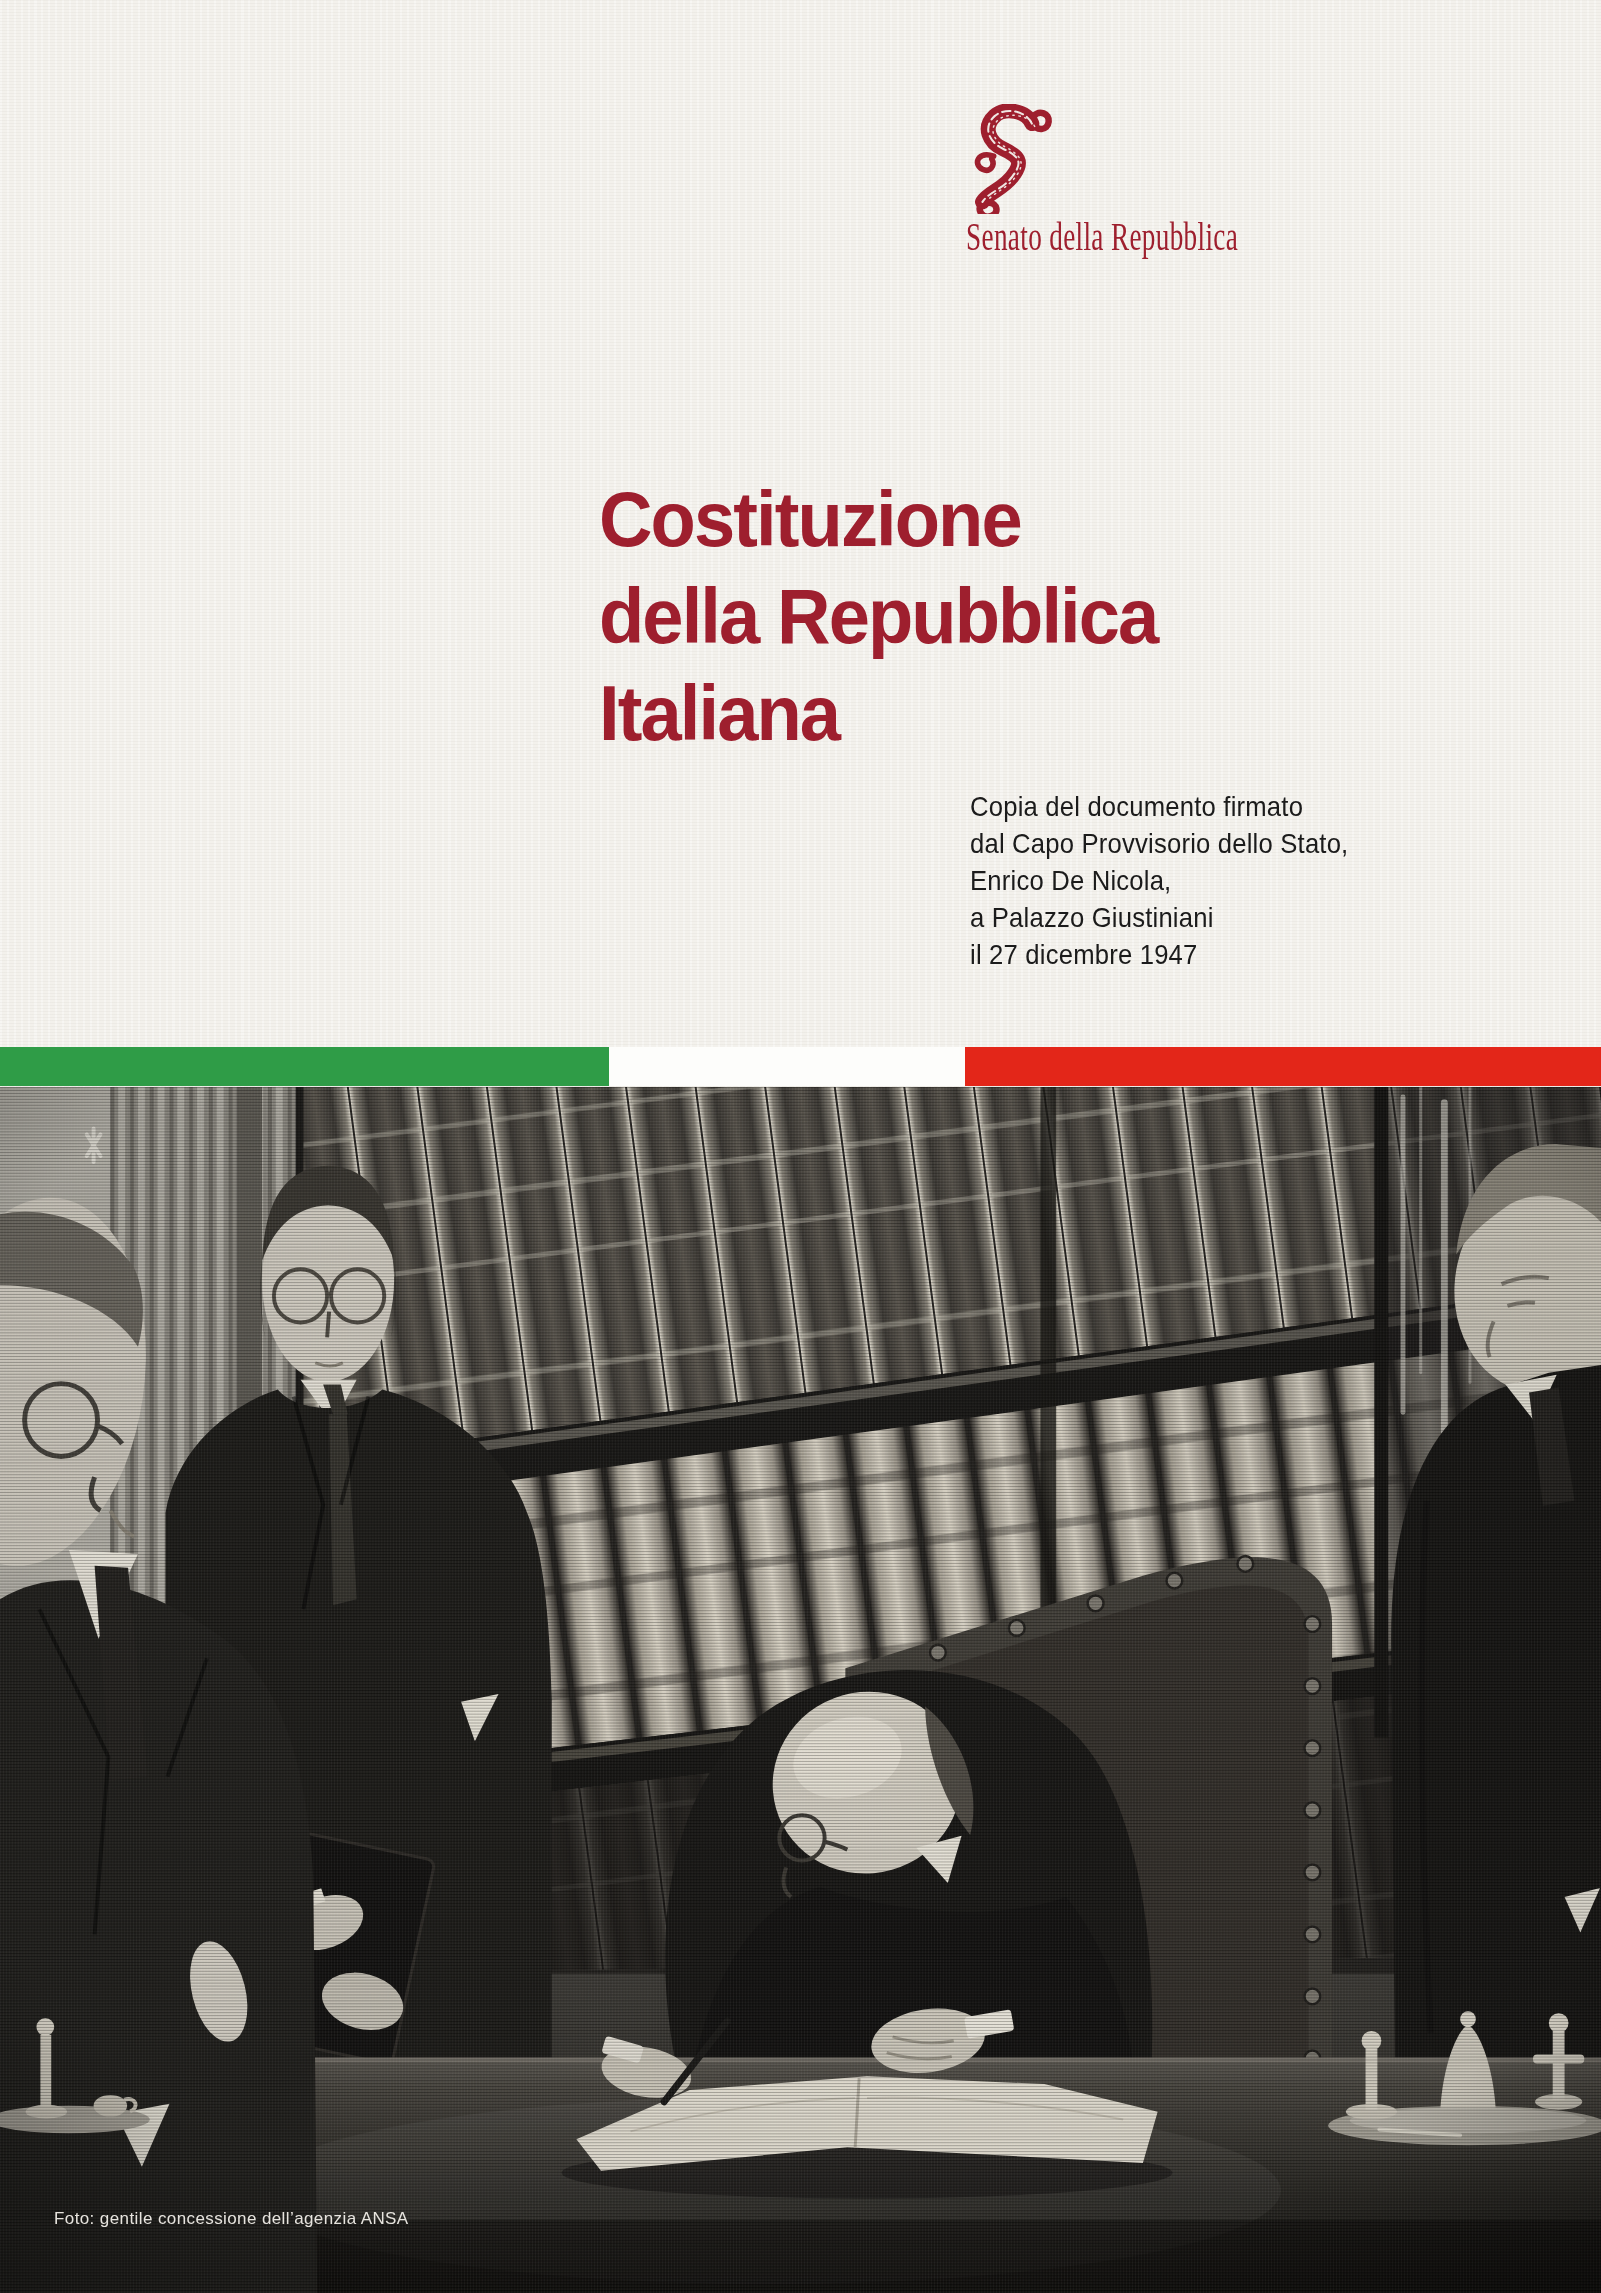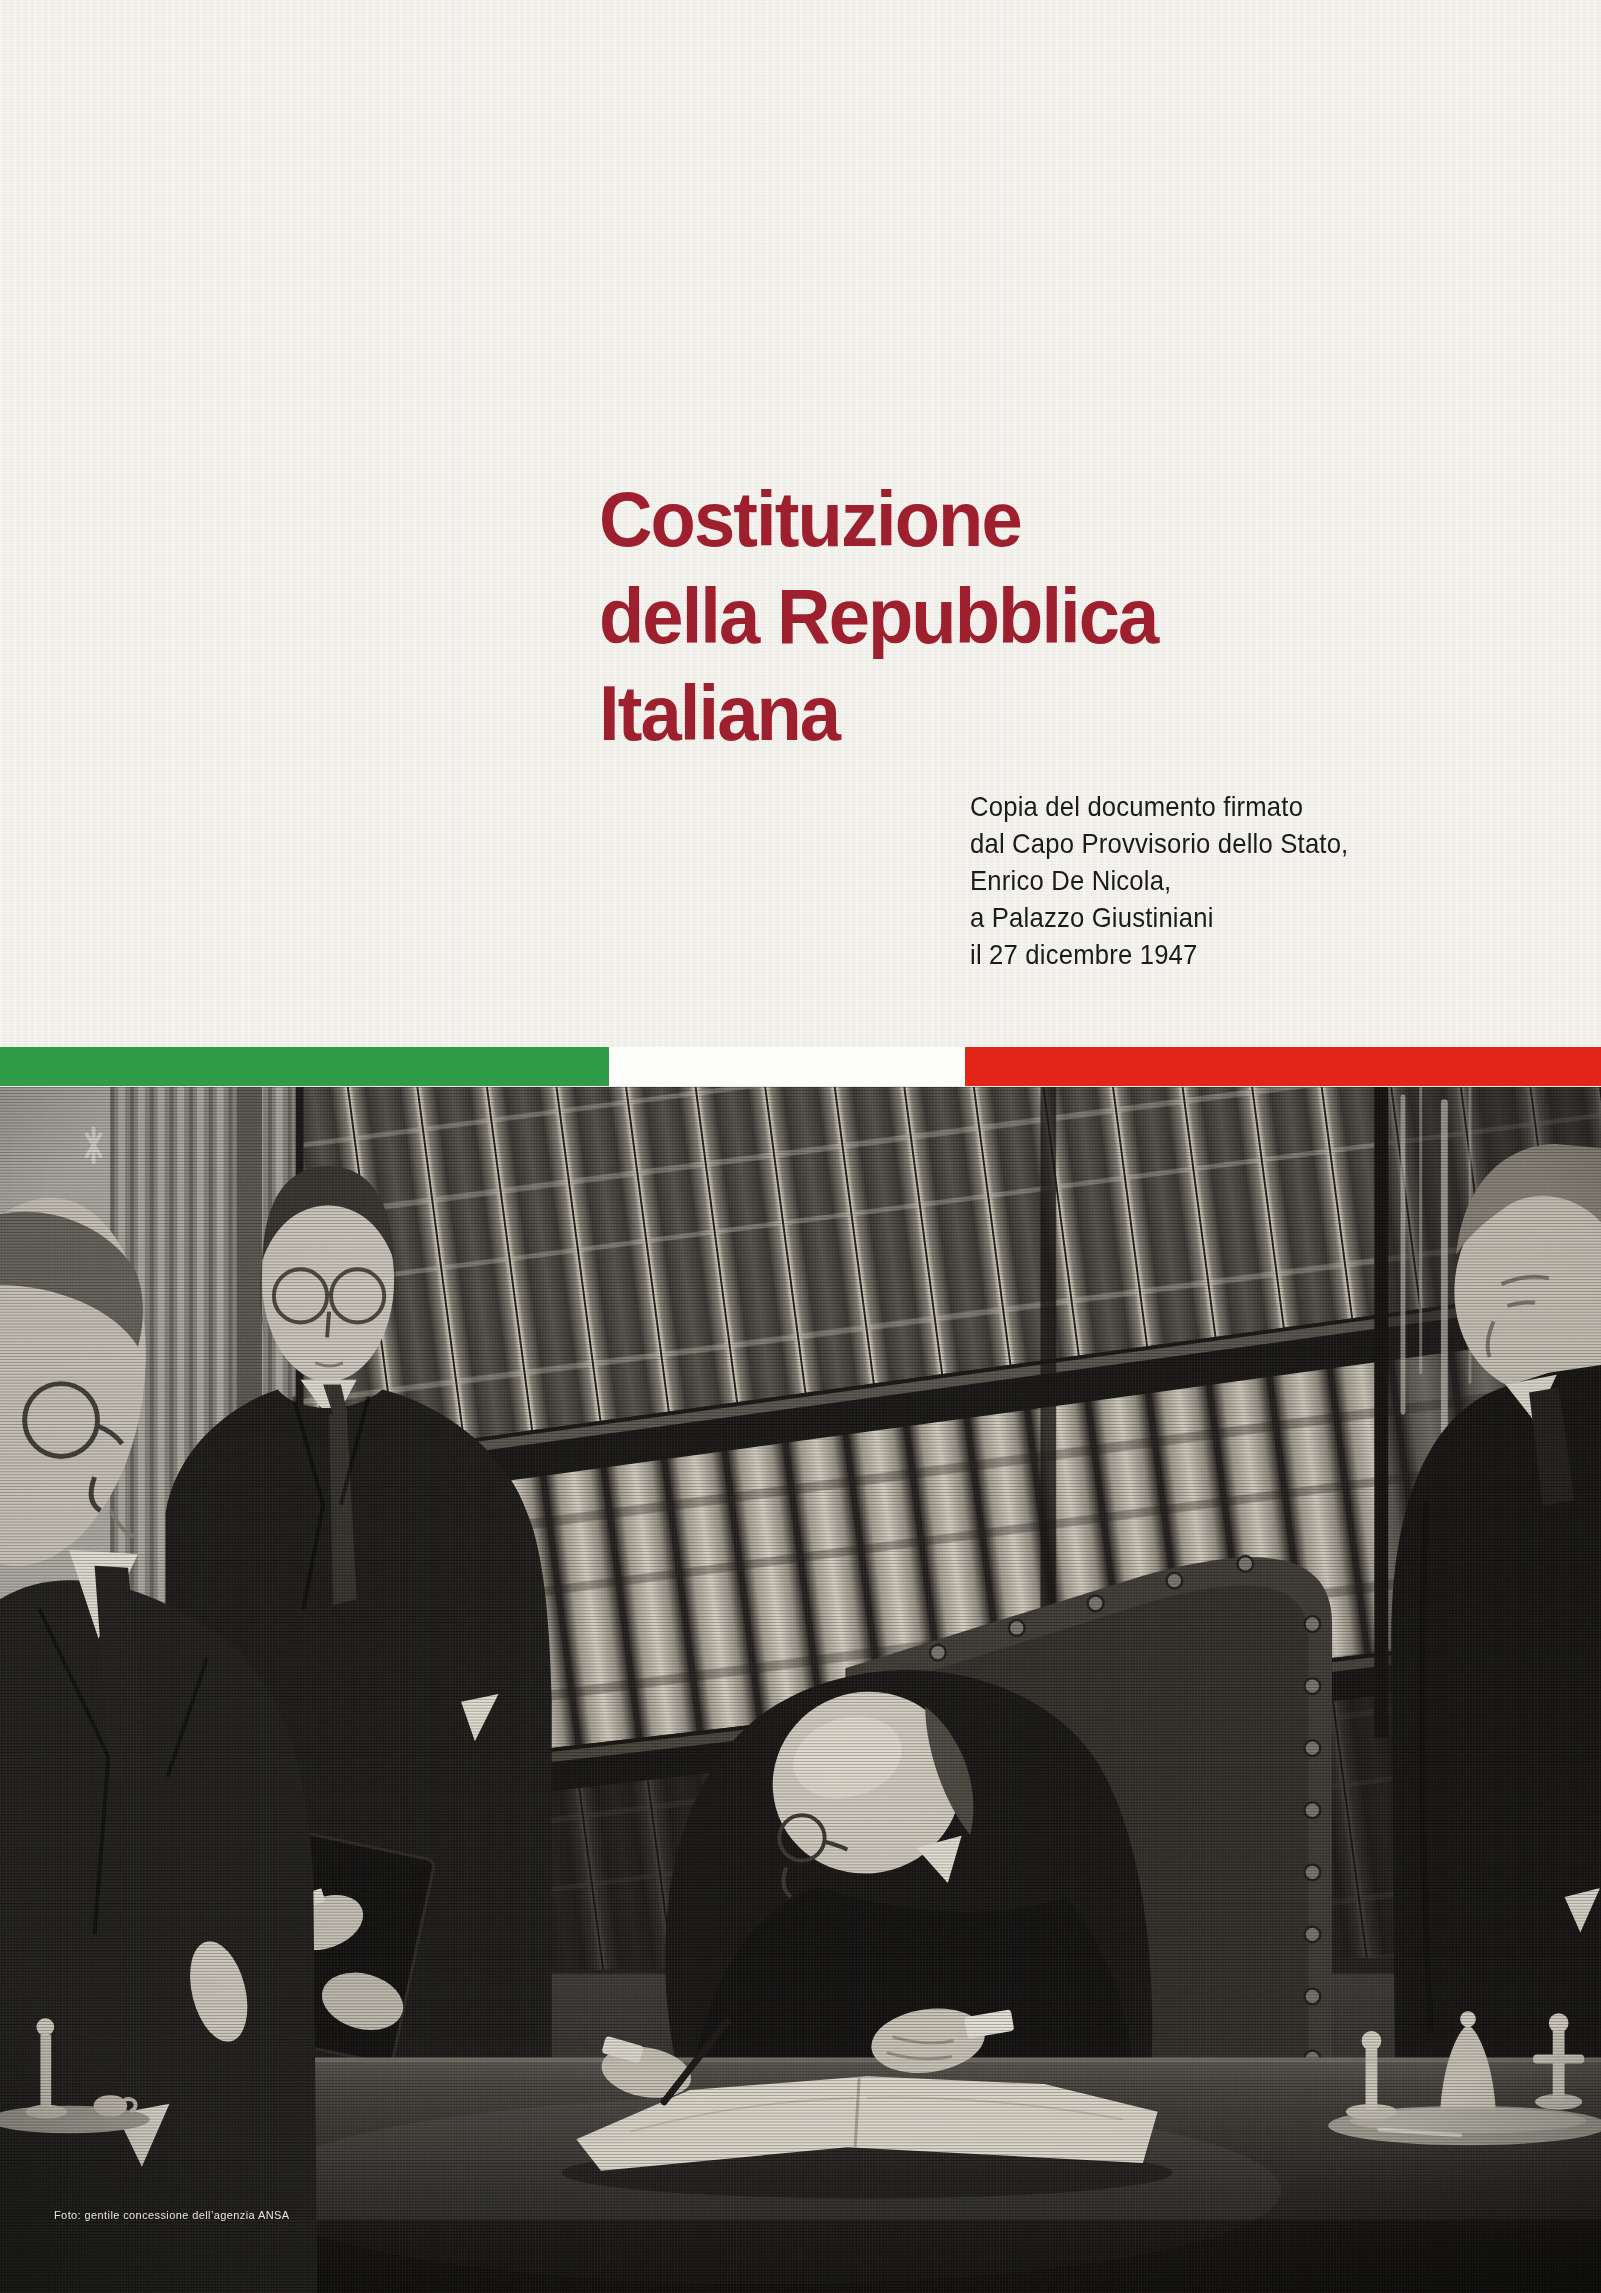"Senato della Repubblica" div { html: none -> <div> <span>S</span> <svg> <g> <path></path> <path></path> <path></path> <path></path> </g> <g> <path></path> <path></path> </g> </svg> <div>Senato della Repubblica</div> </div> }
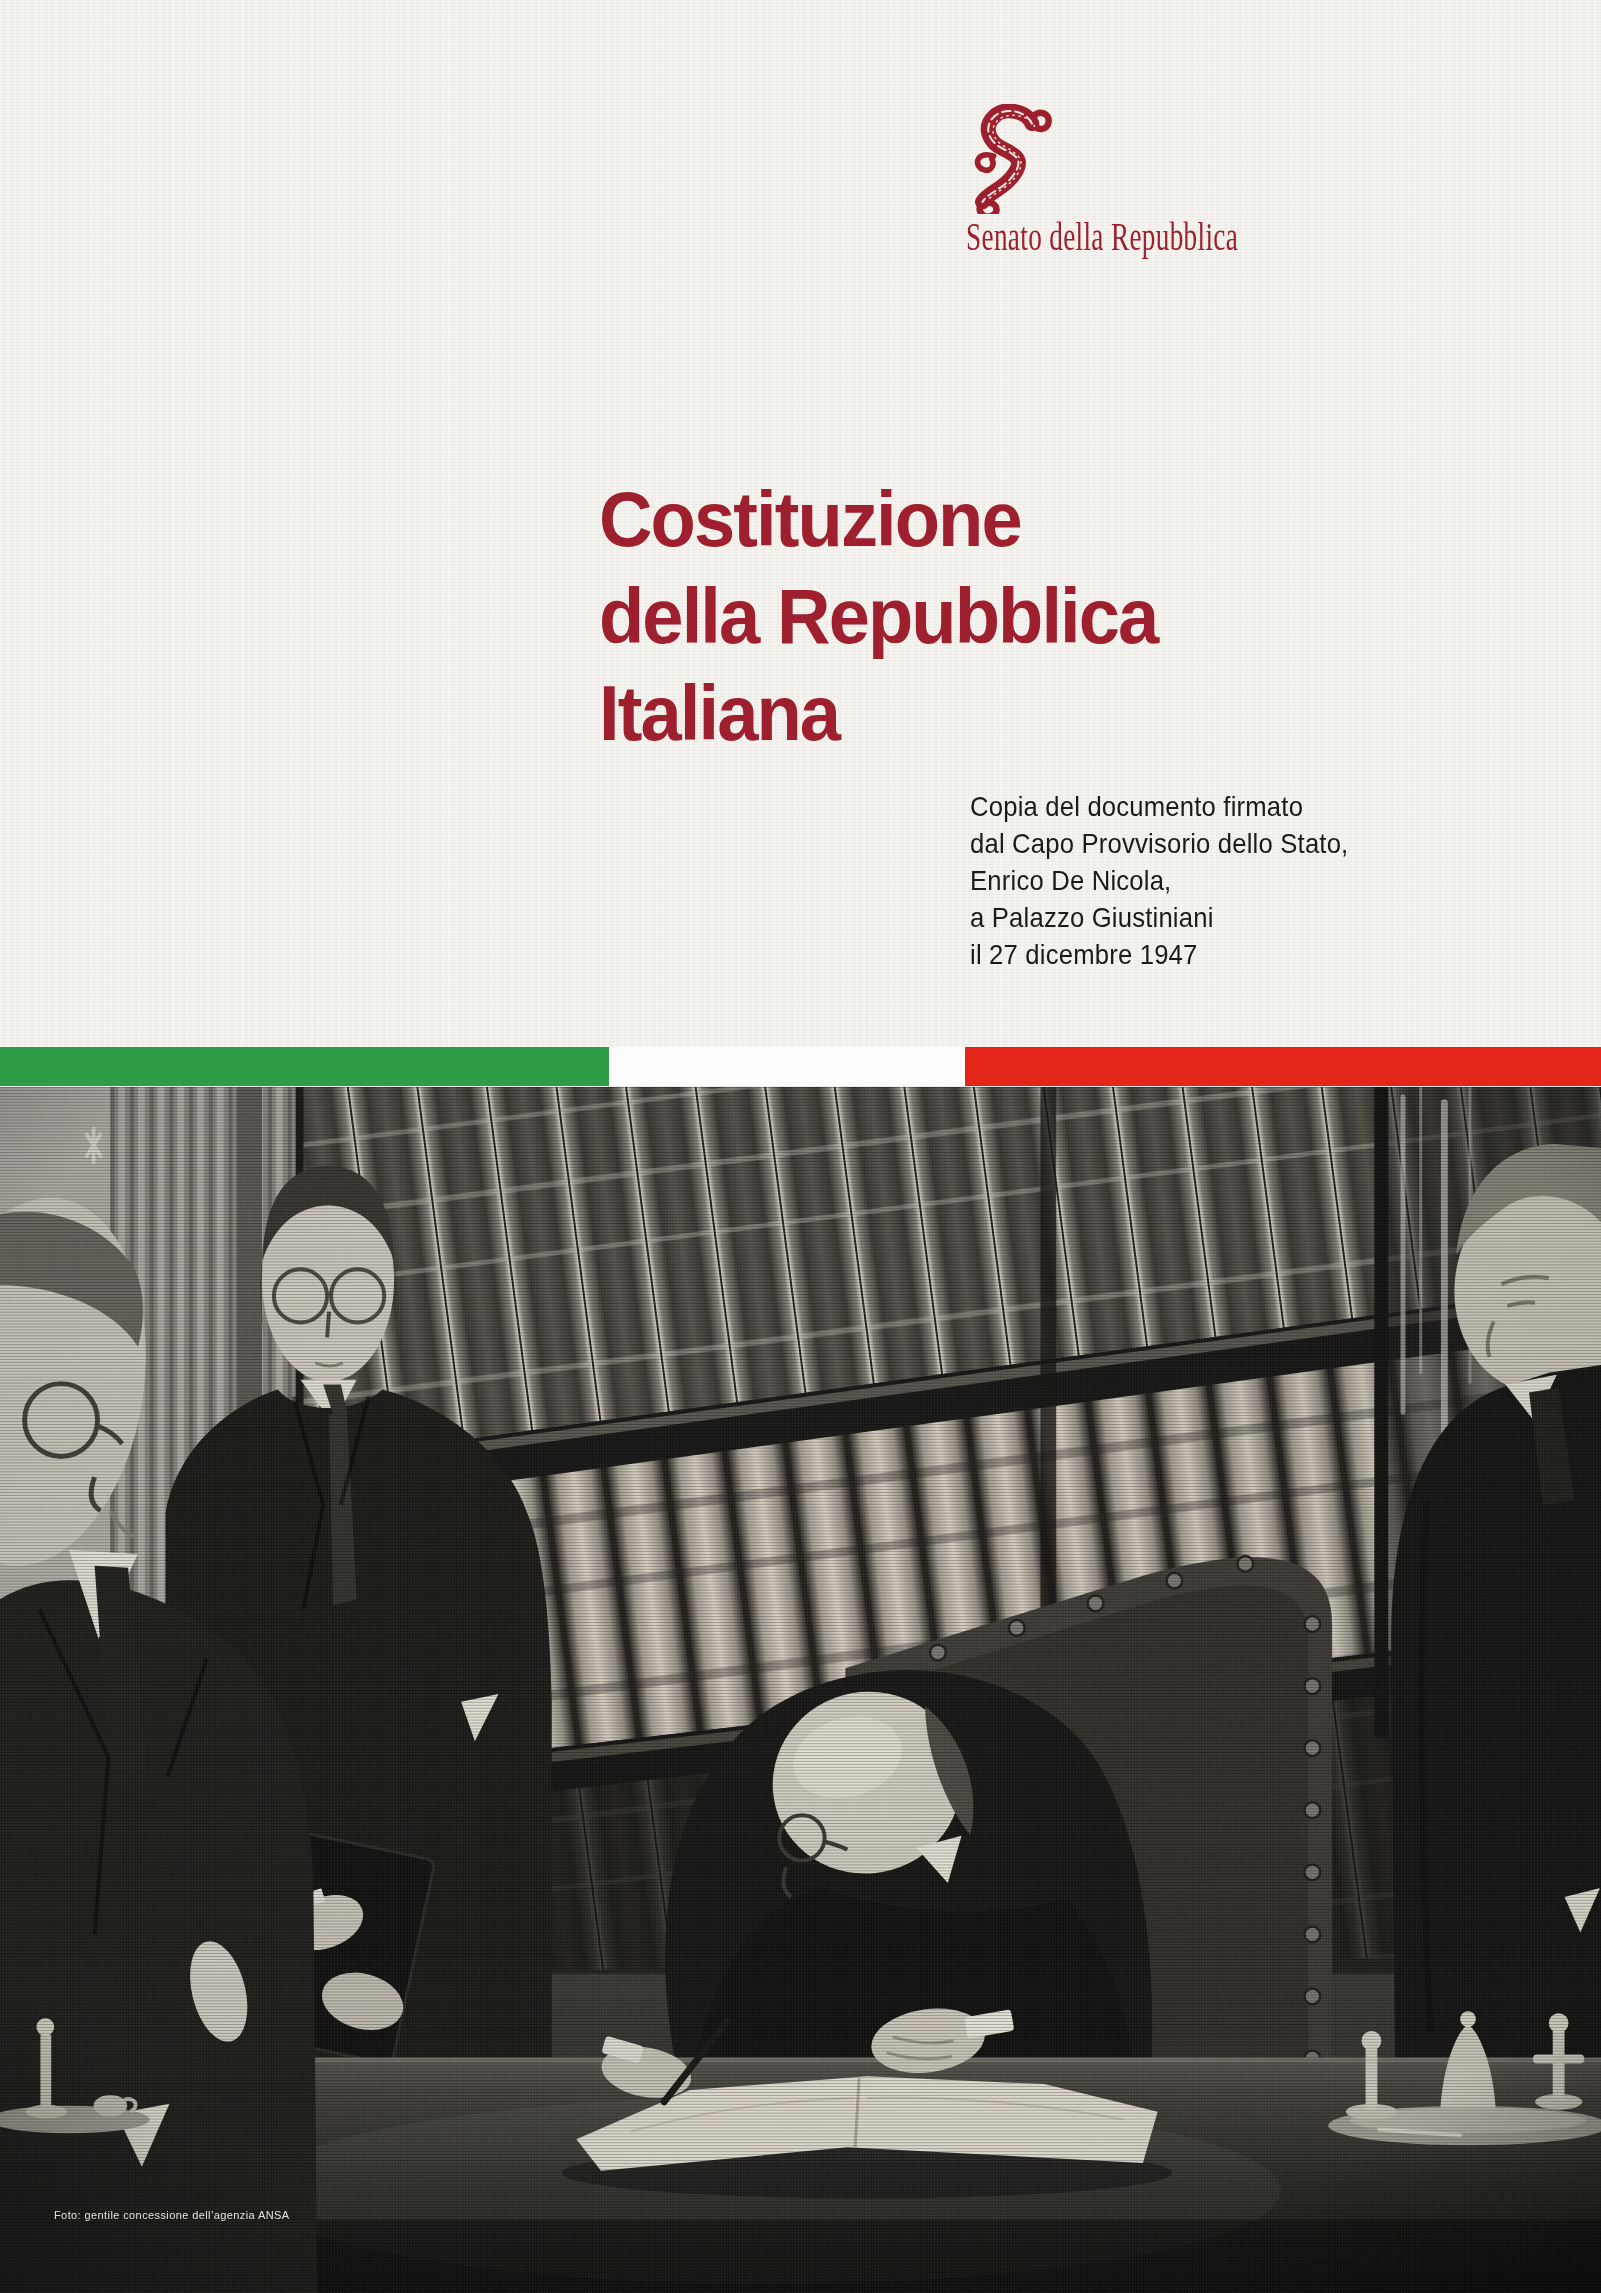"Foto: gentile concessione dell’agenzia" #photo-caption { font-size: 11px -> 17px }
